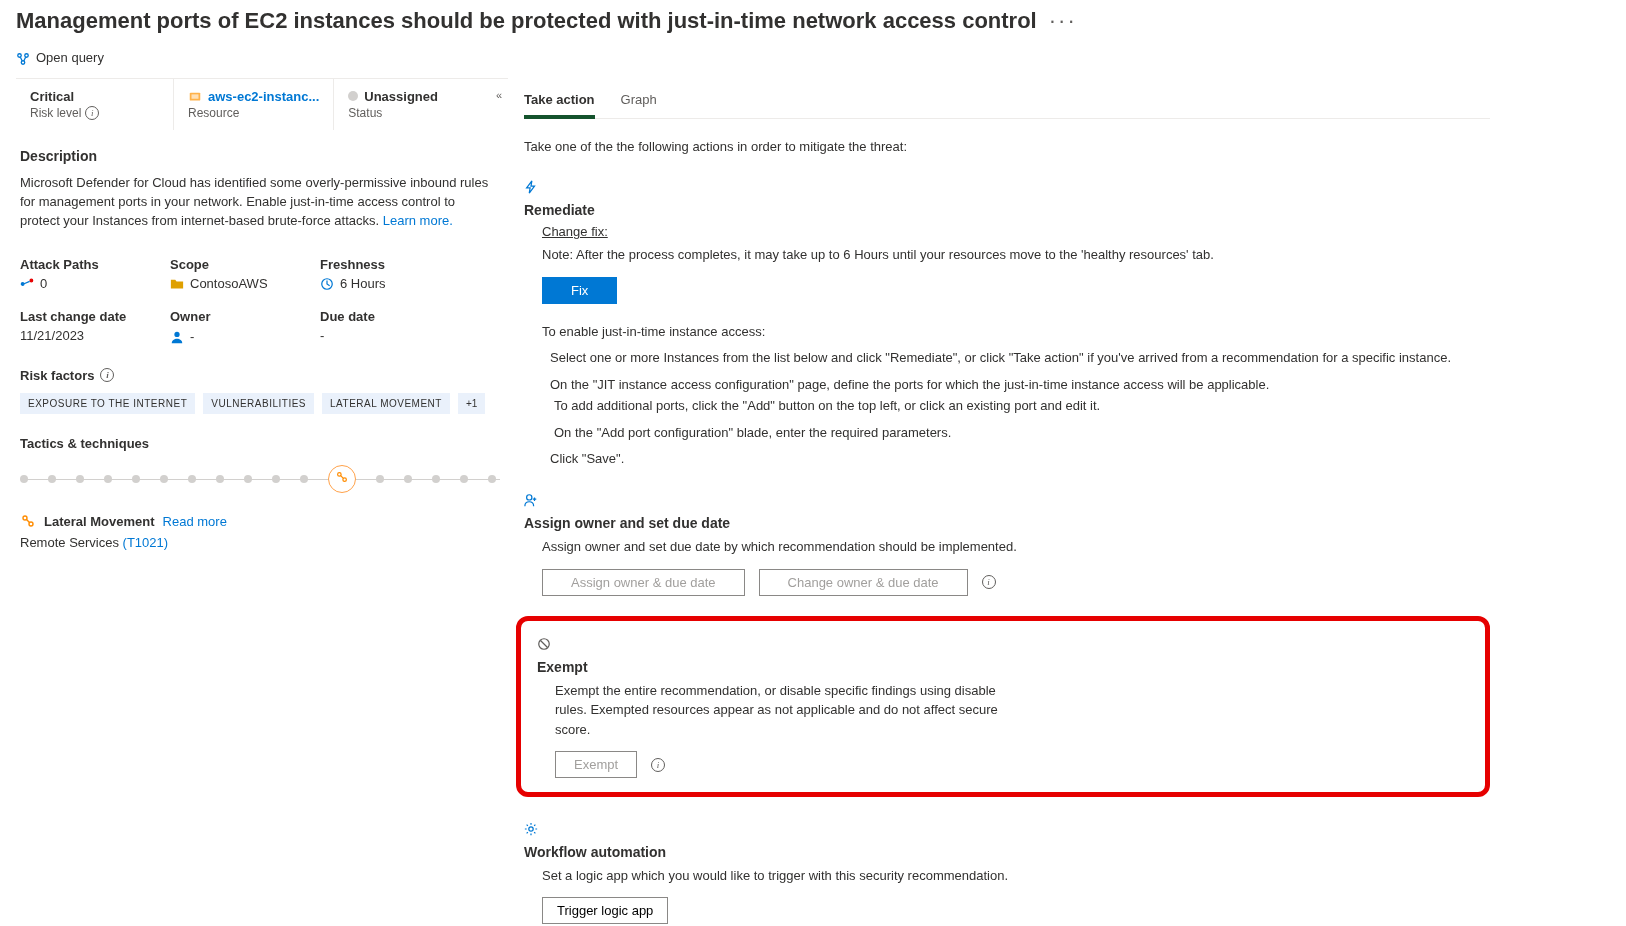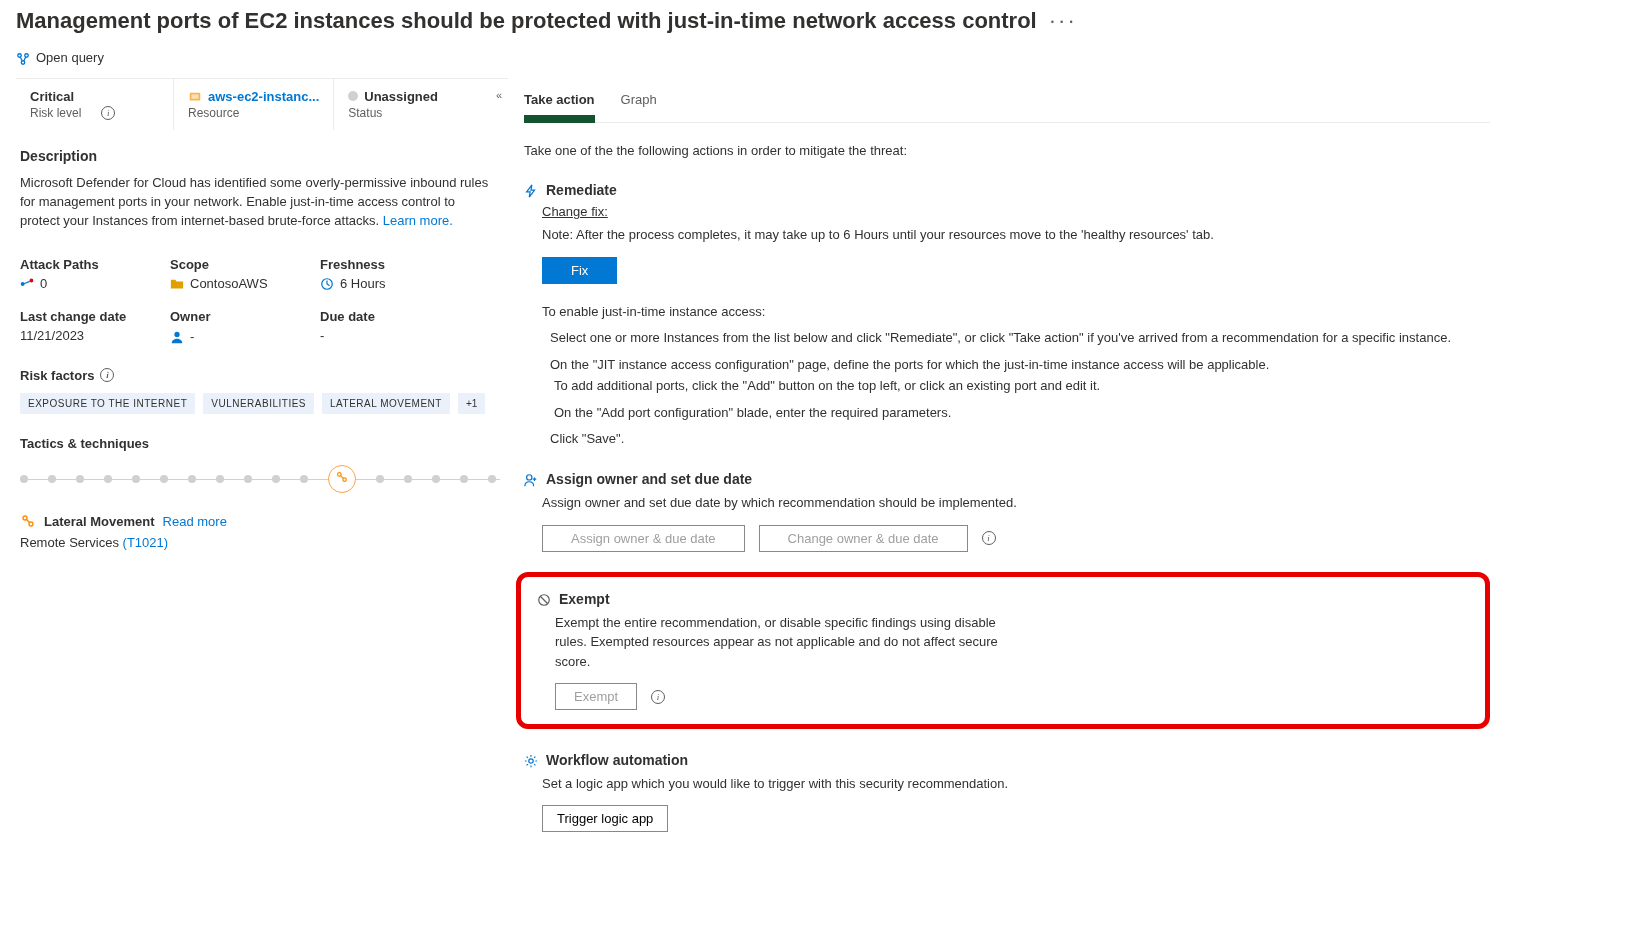"Take action" .tab.active { border-bottom: 8px solid #14532d -> 4px solid #14532d }
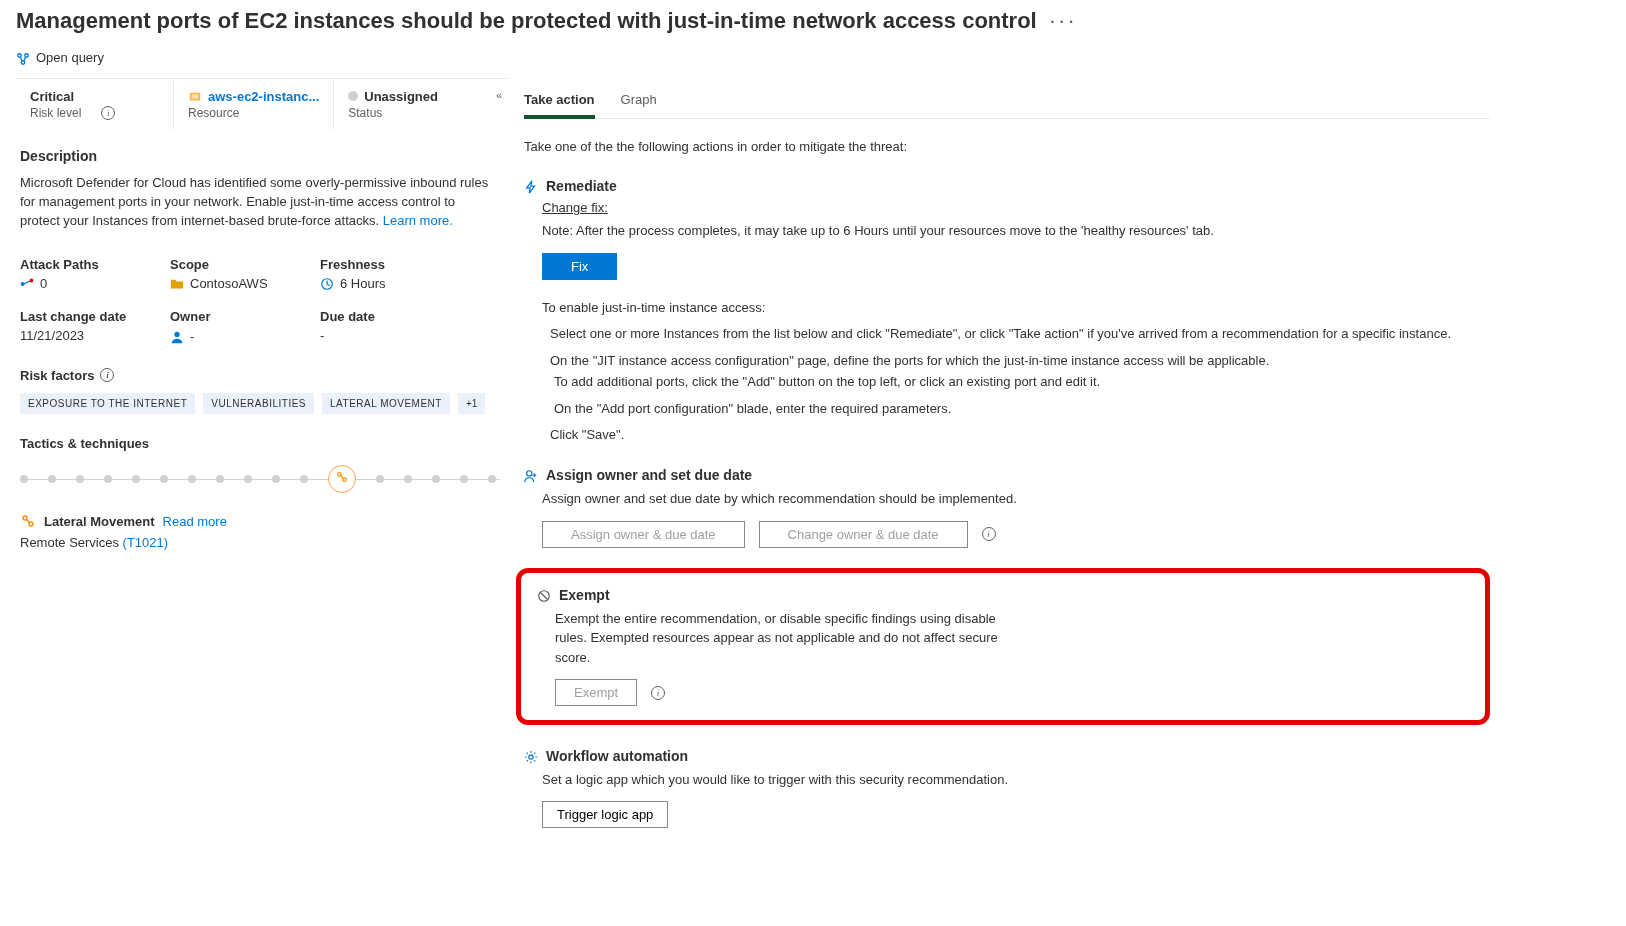"Risk level" .info-cell .bottom { gap: 20px -> 4px }
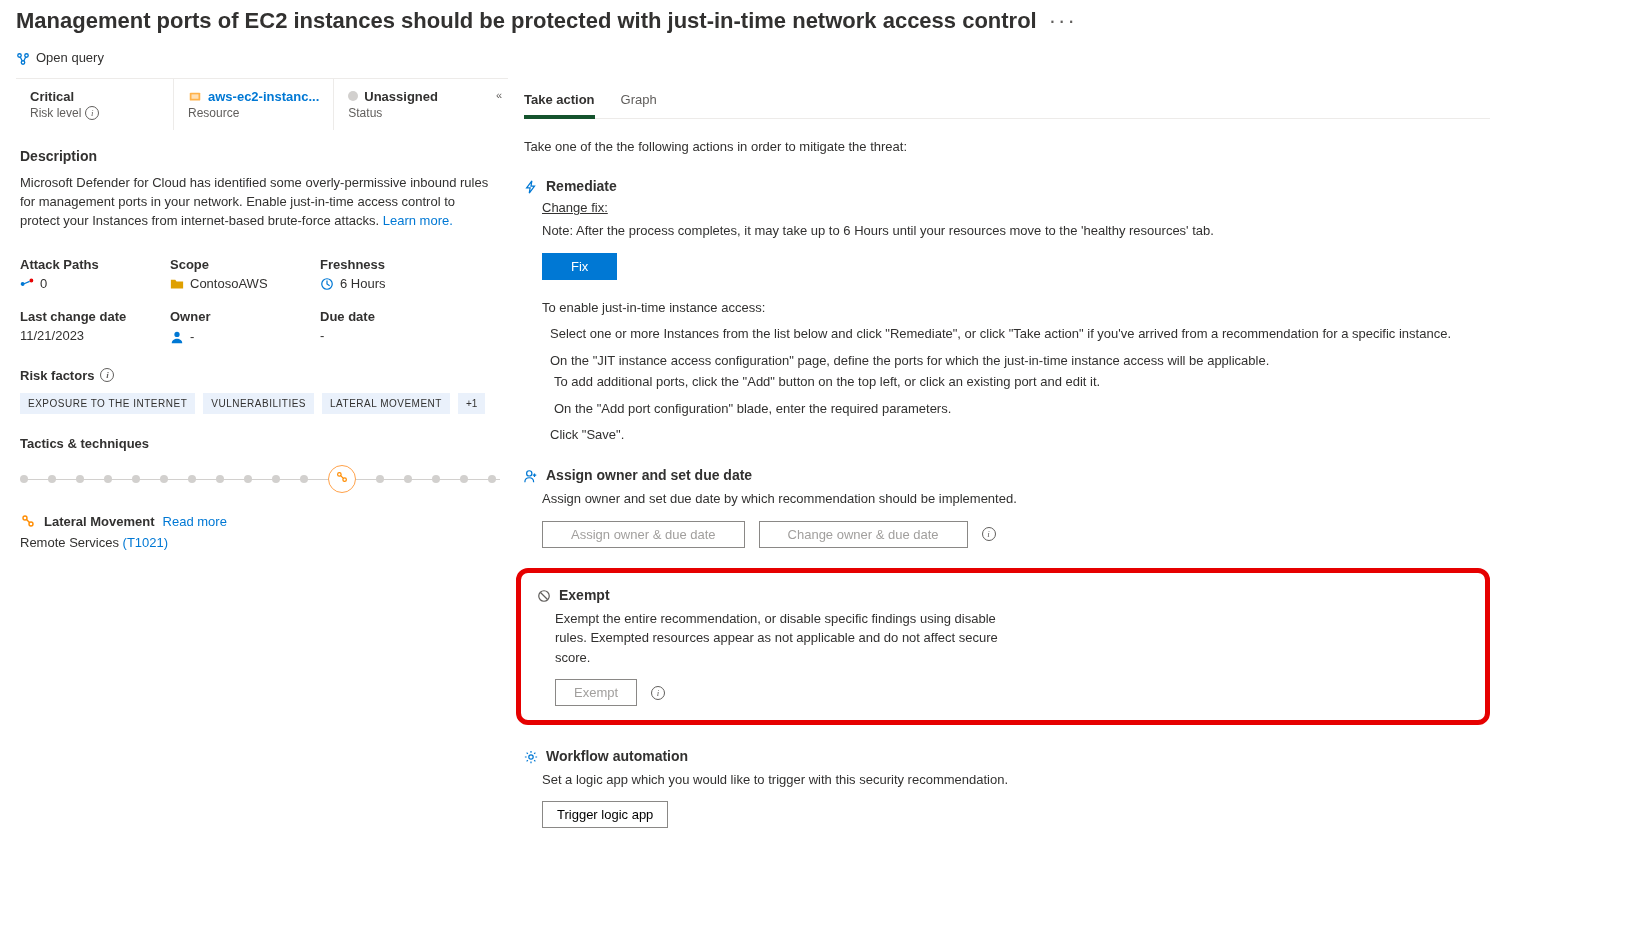"Remediate" .section-head { align-items: flex-end -> flex-start; flex-direction: none -> column }
